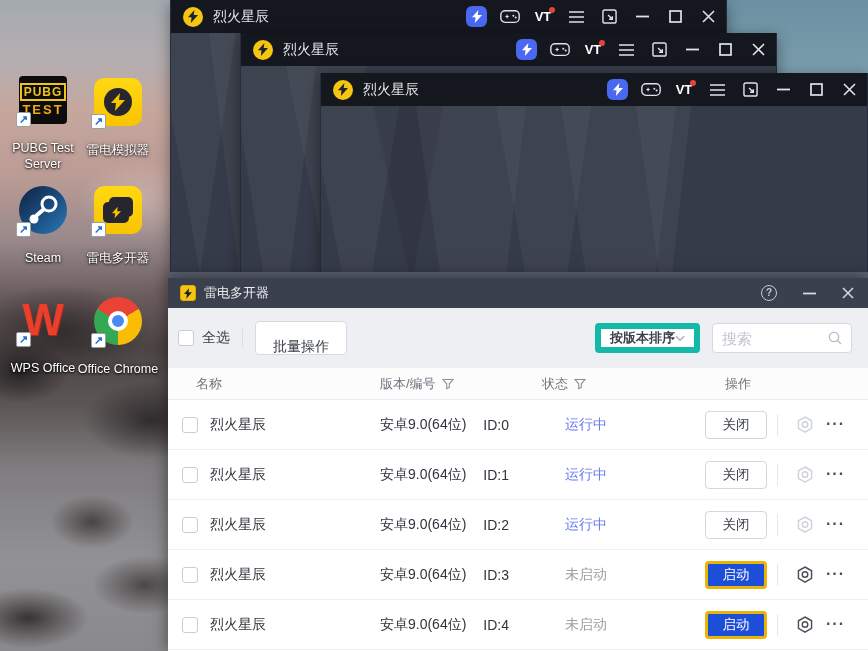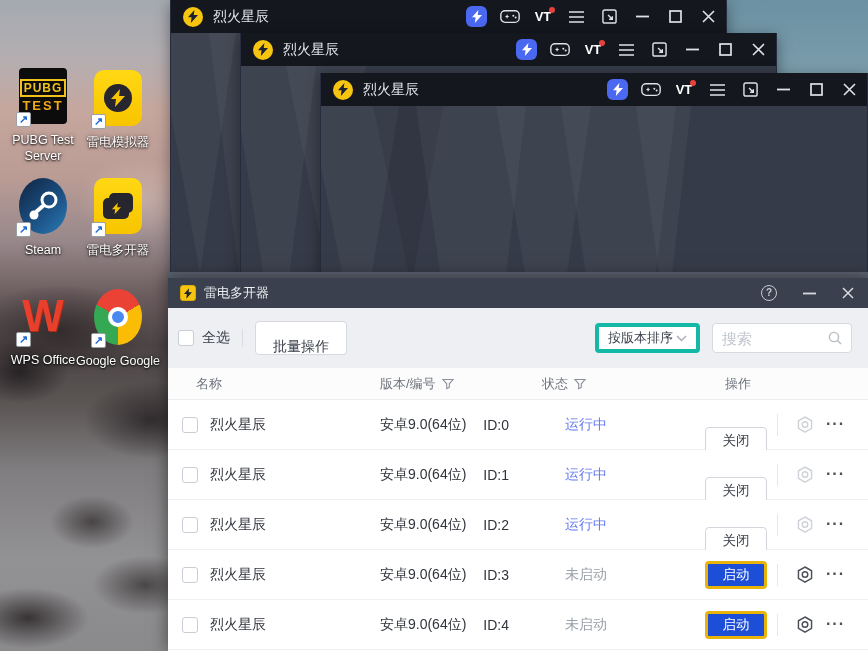"PUBG" .ic-img { height: 56px -> 48px; margin: 8px auto -> 16px auto }
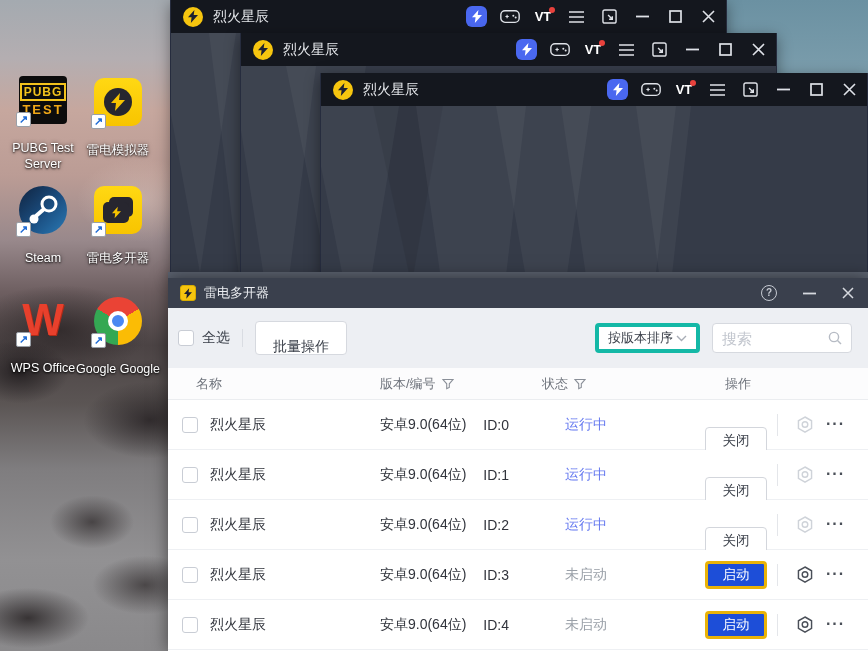"按版本排序" .dropdown { border: 4px solid #14b8a6 -> 6px solid #14b8a6; font-weight: none -> bold }
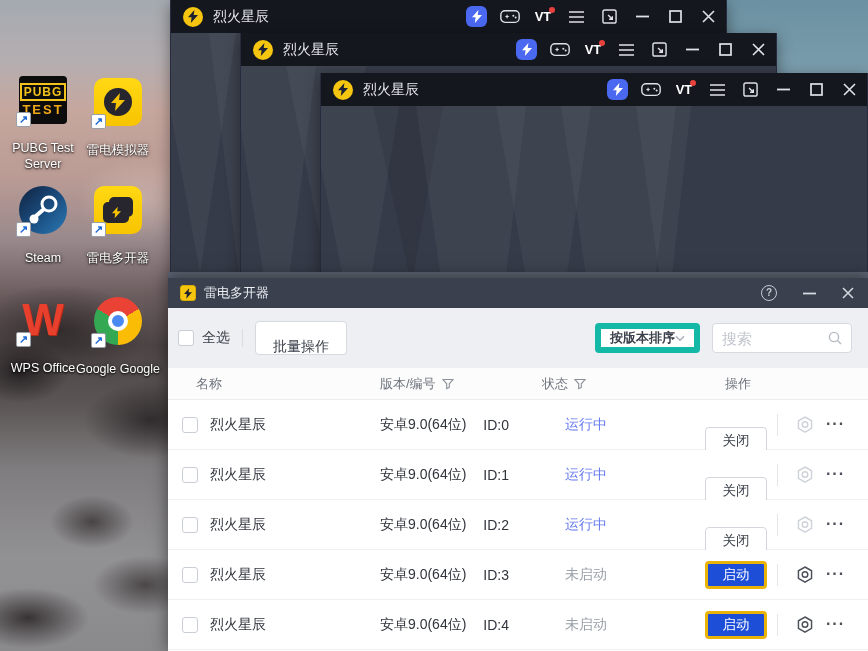"Google Google" div.ic-label { text: Google Google -> Office Chrome }
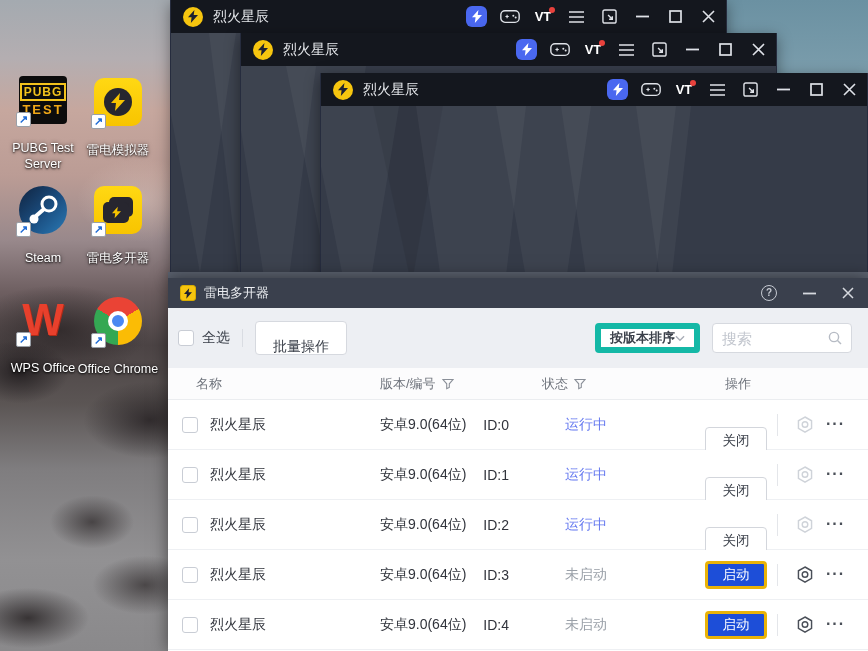"关闭" .action-btn.btn-close { margin-top: 16px -> none }
